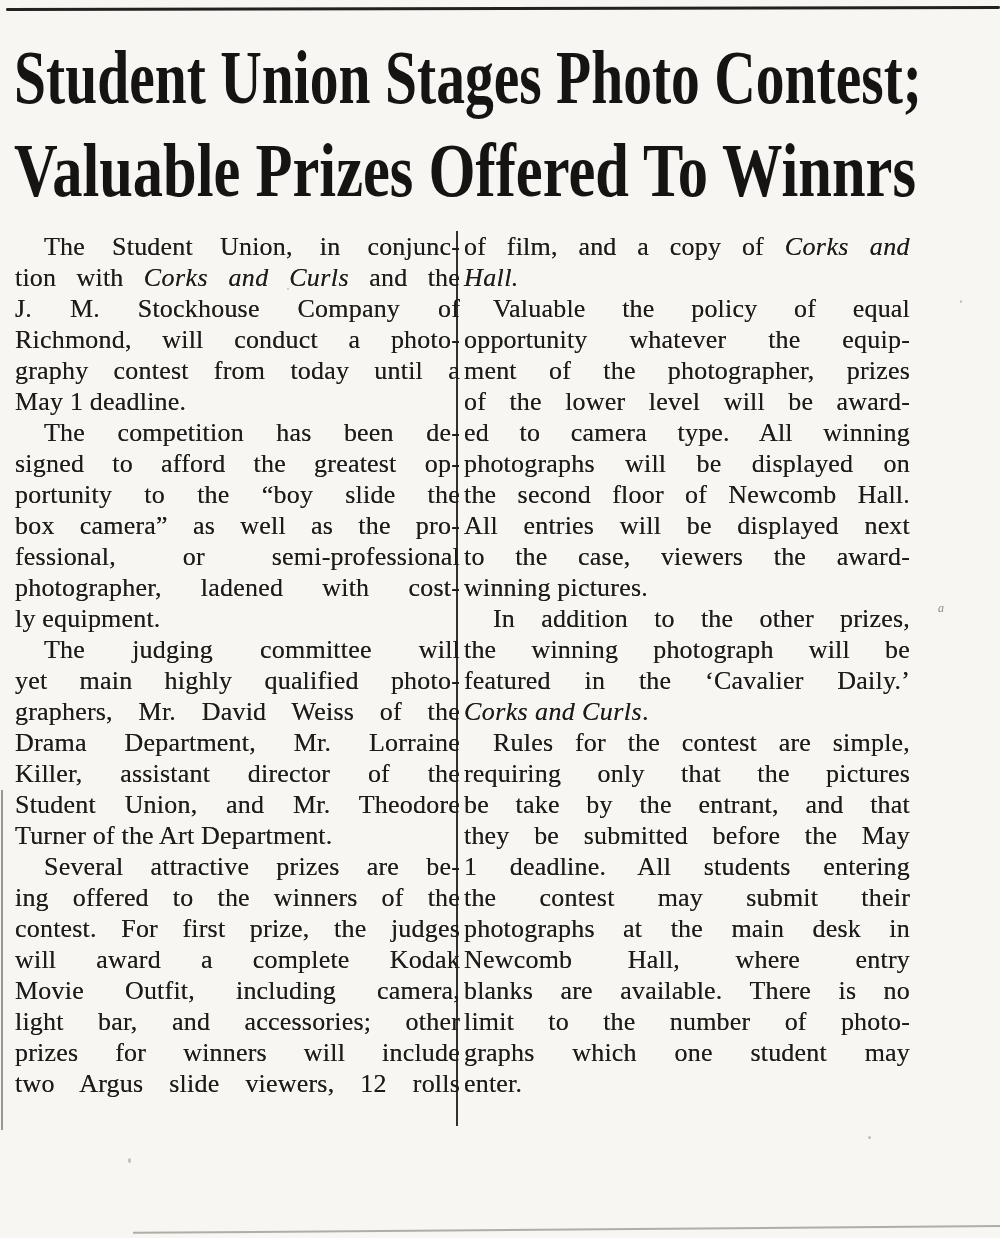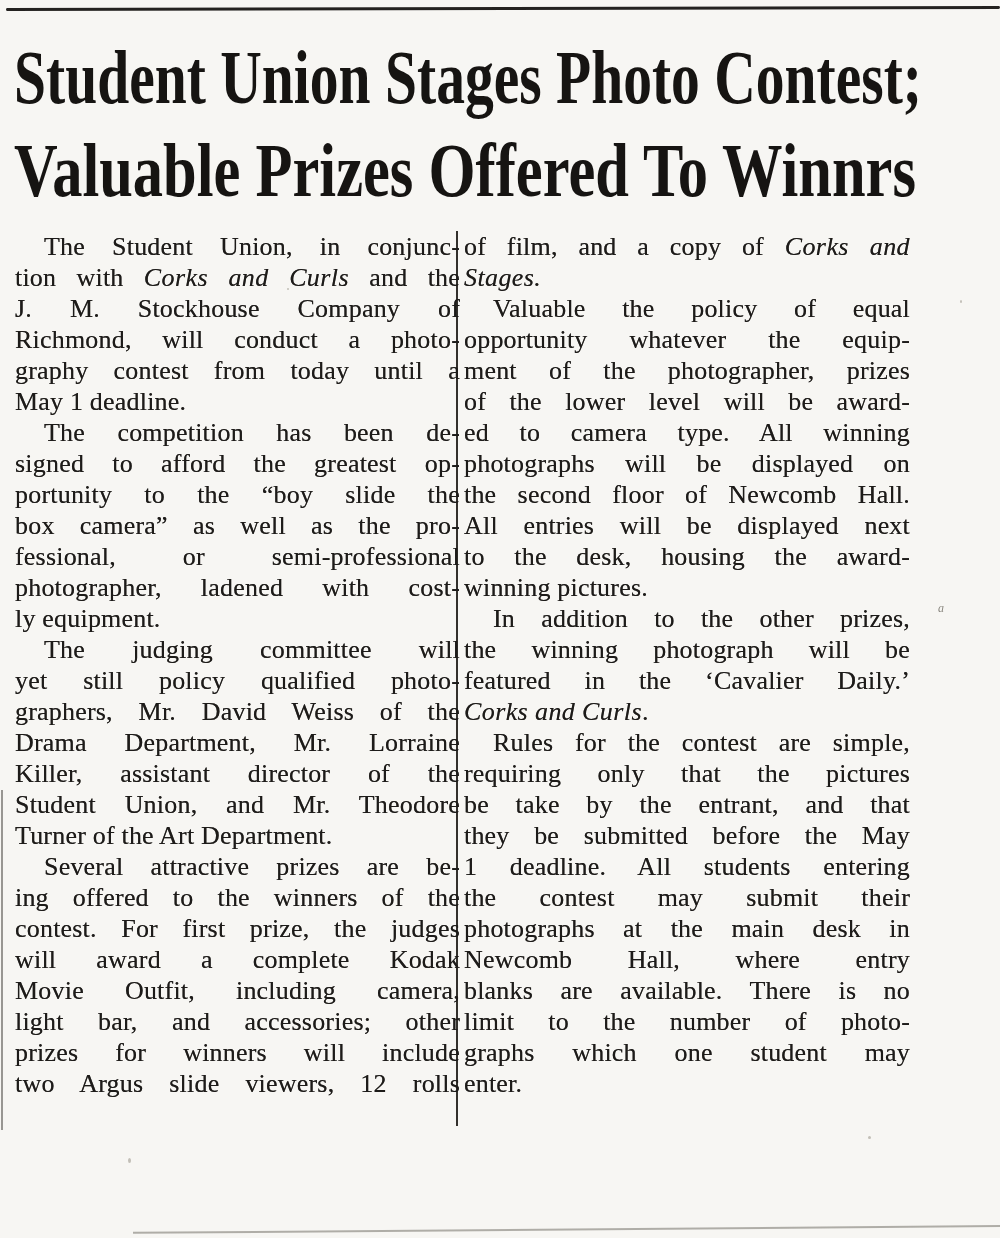"Stages." i { text: Stages -> Hall }
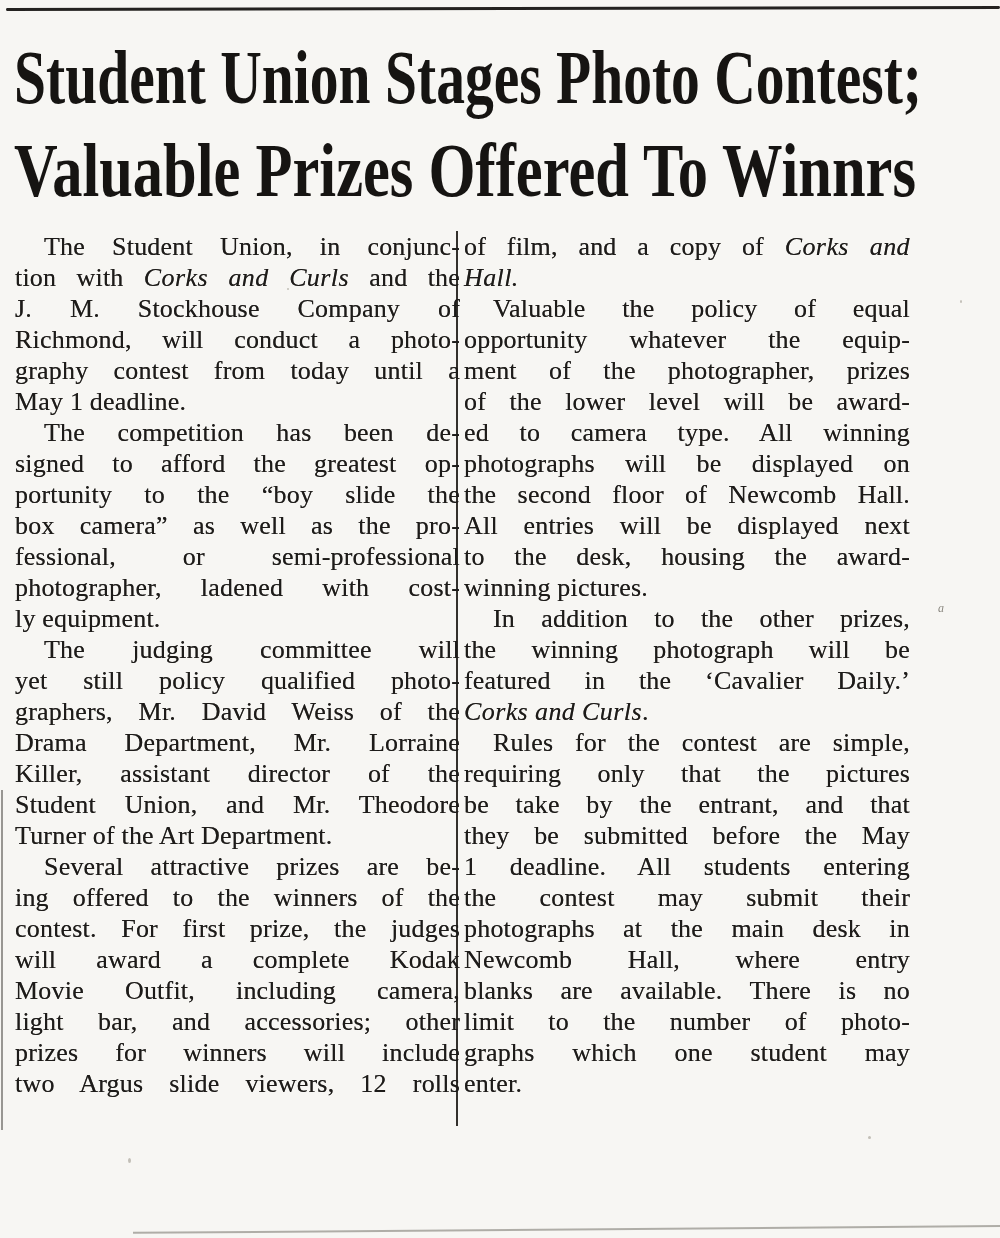"to the desk, housing the" span { text: desk, housing -> case, viewers }
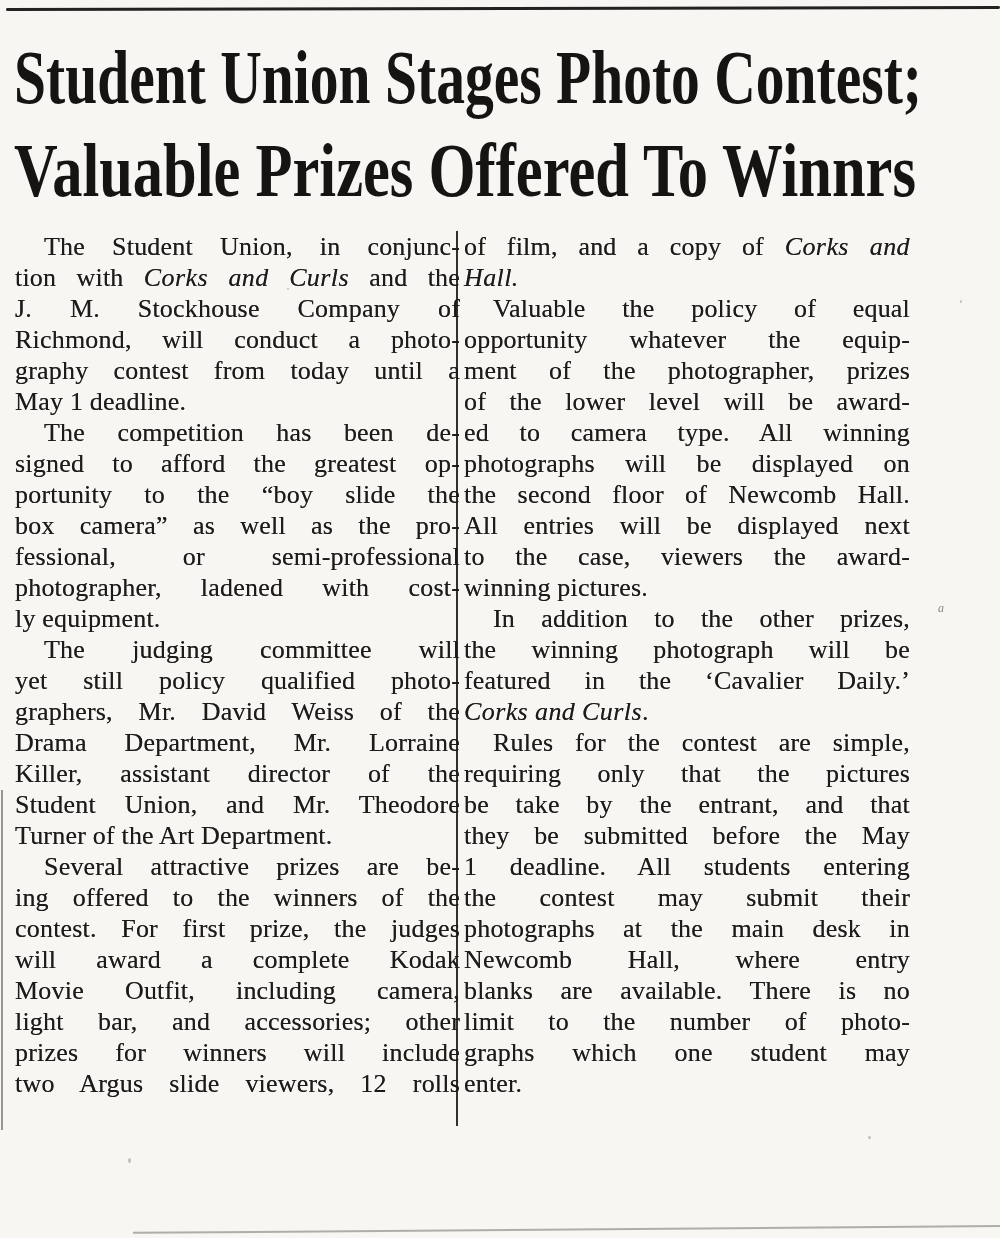"yet still policy qualified photo-" span { text: still policy -> main highly }
